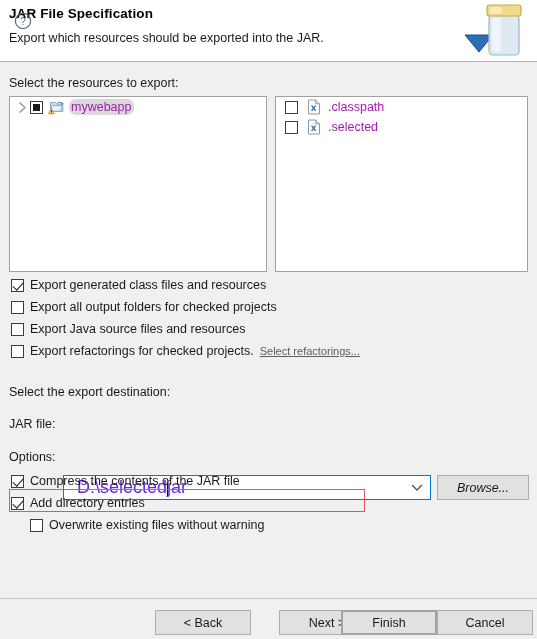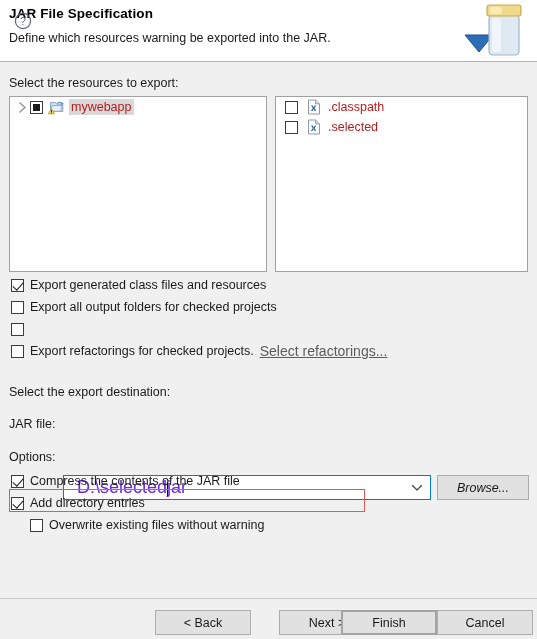"Define which resources warning be" div.header-desc { text: Define which resources warning -> Export which resources should }
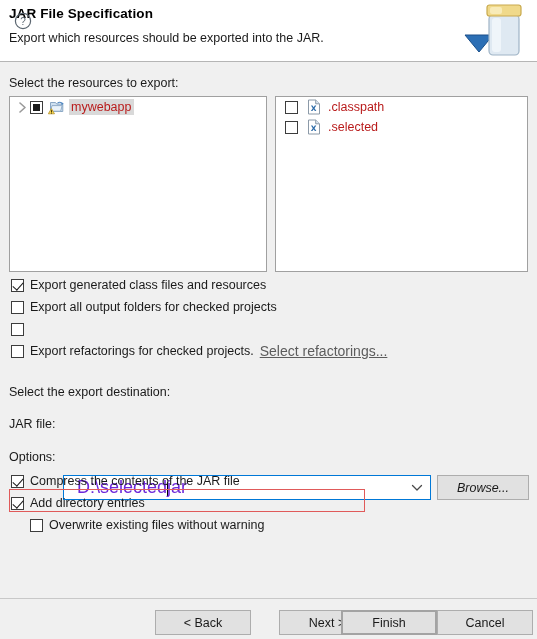"mywebapp" .row-label { border-radius: none -> 7px; color: #b91c1c -> #a21caf }
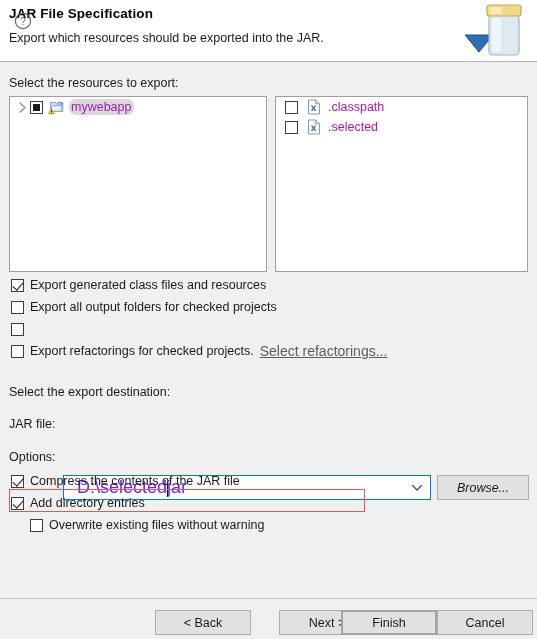"Export Java source files and" span.opt-label { html: none -> <span>Export Java source files and resources</span> }
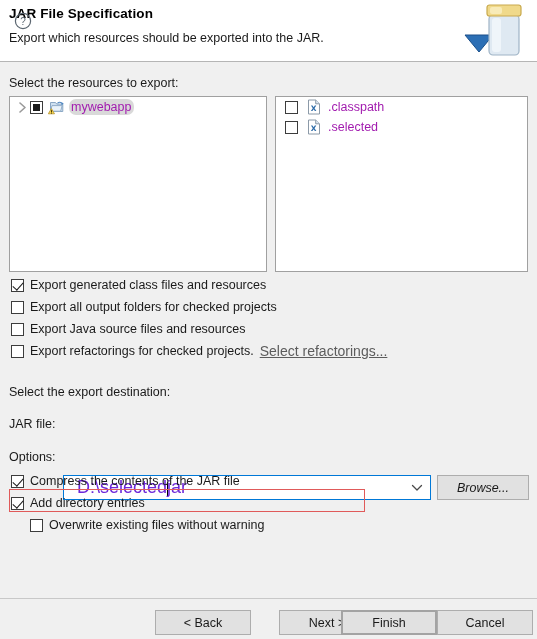"Select refactorings..." .link { font-size: 14px -> 11px }
